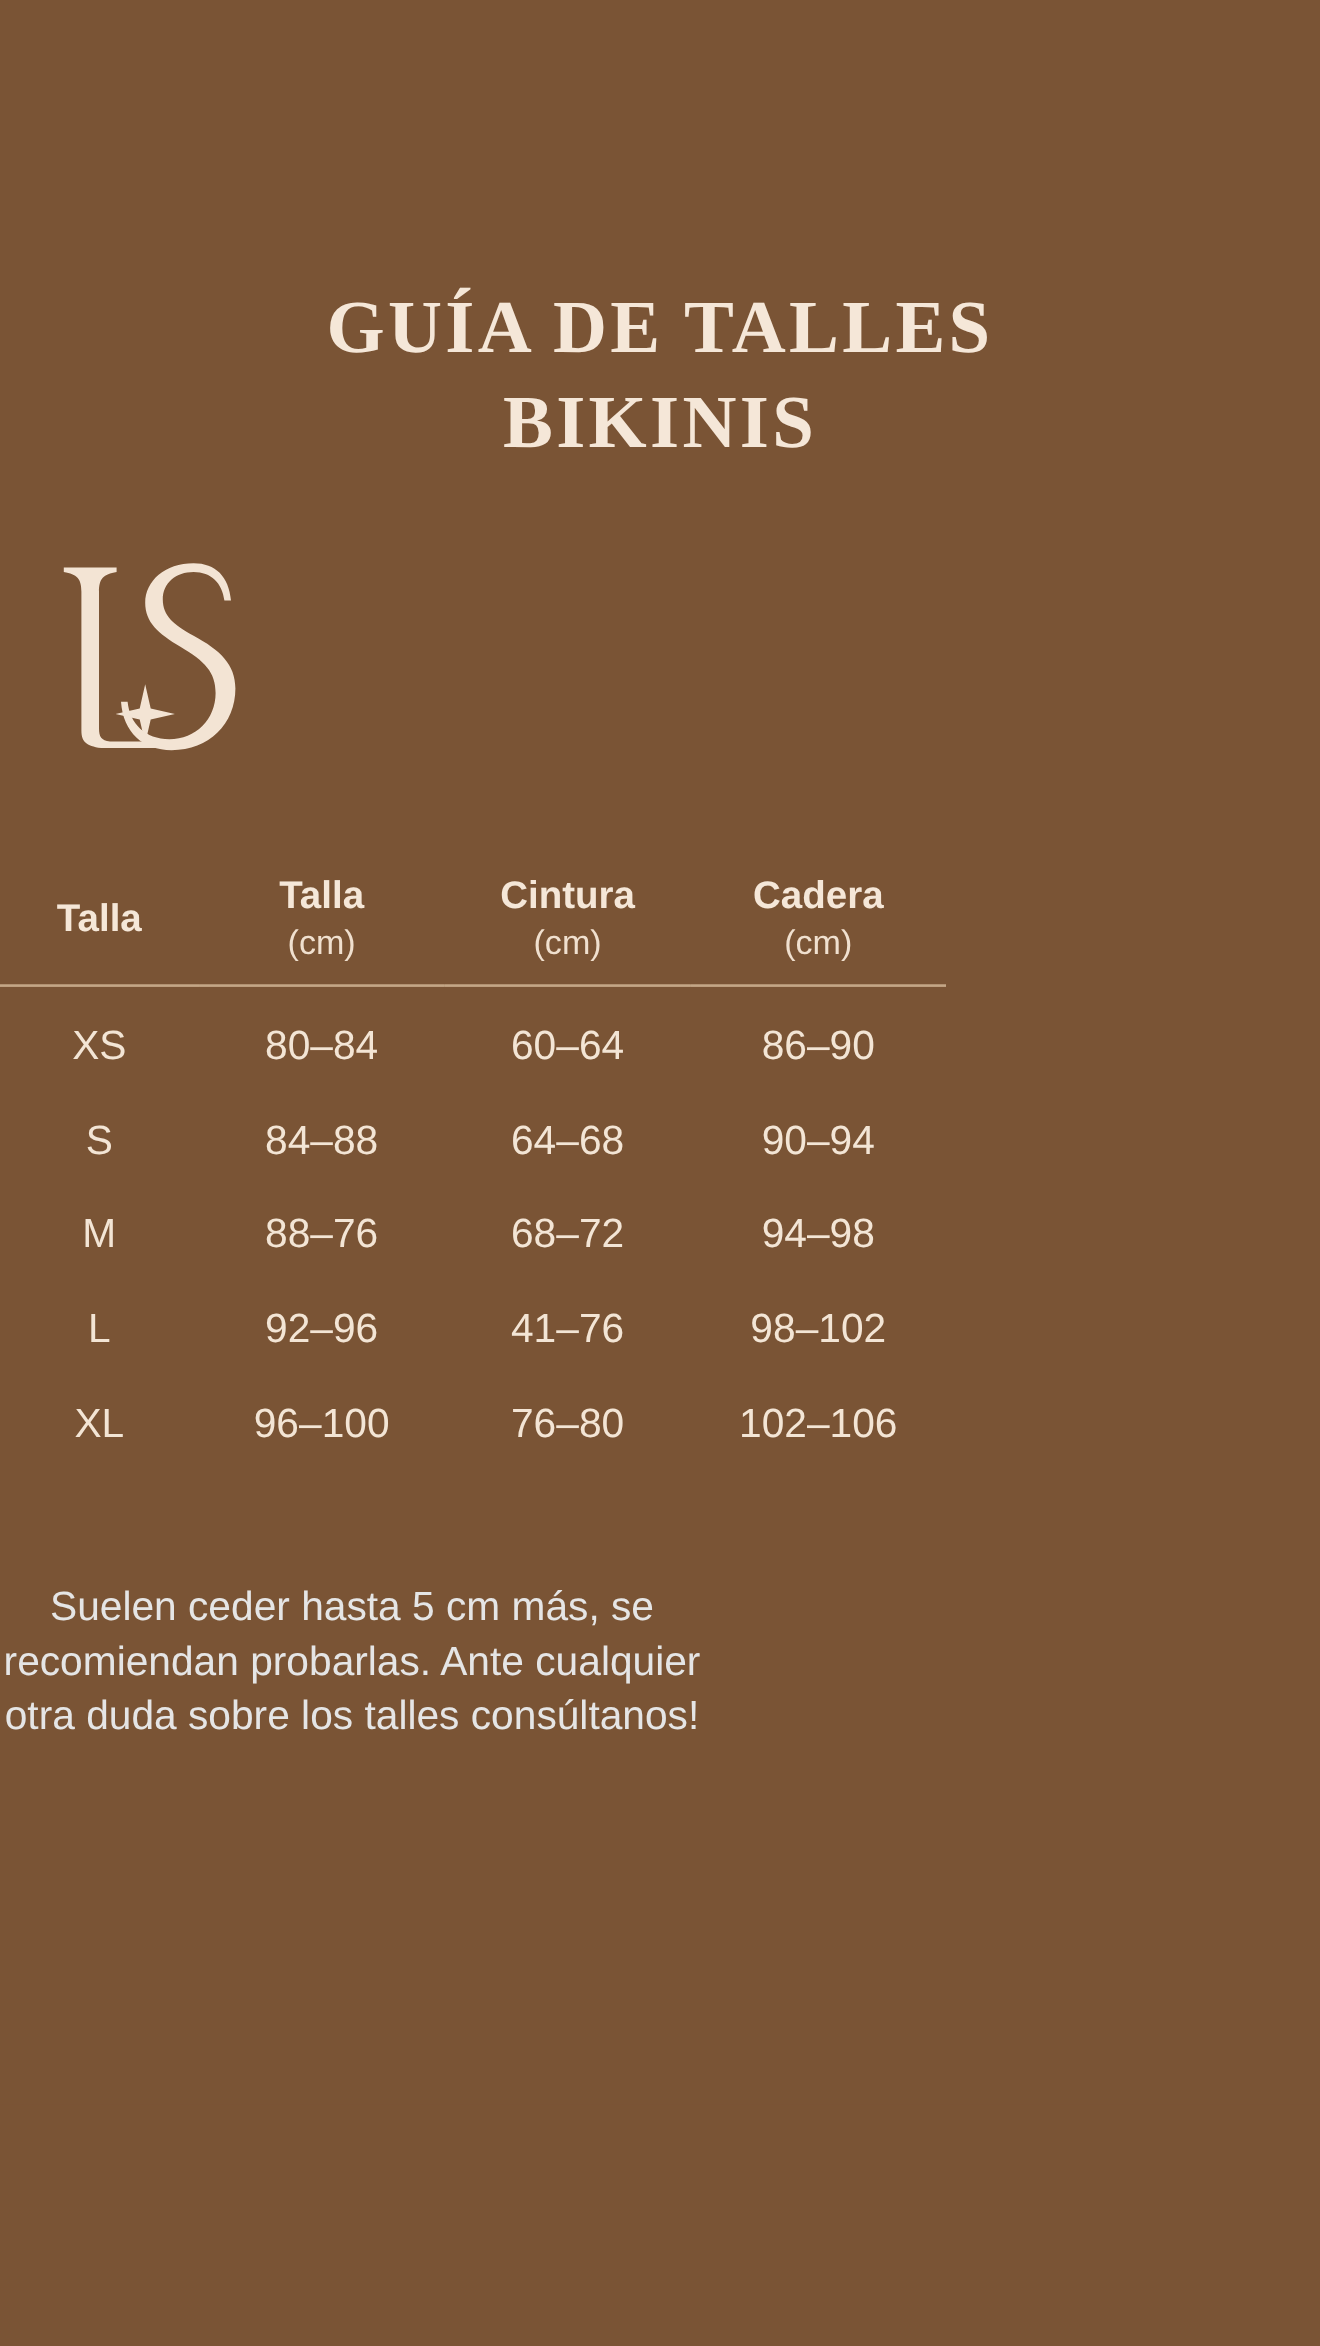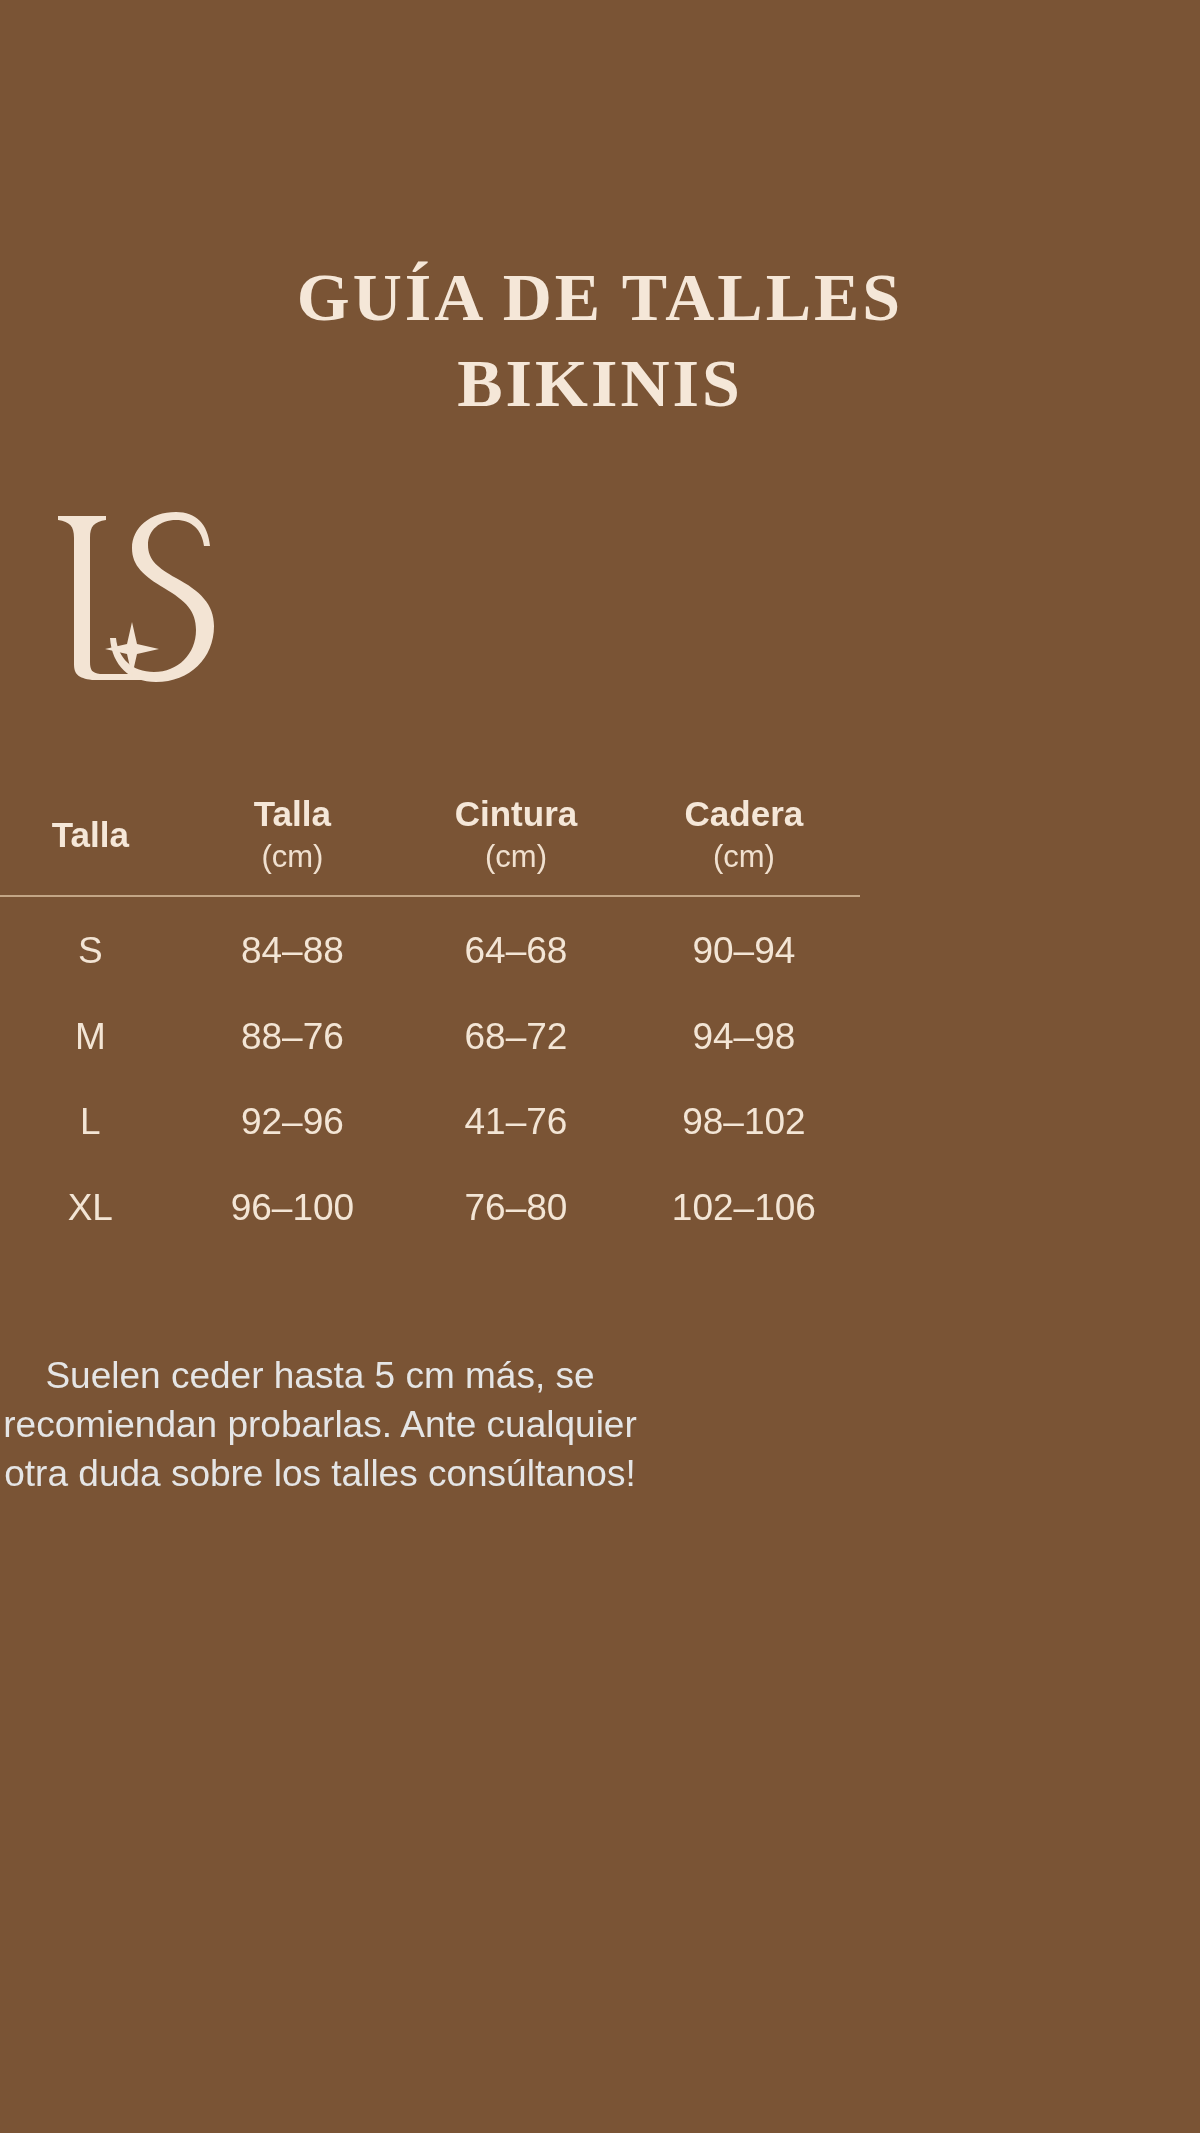"XS" tr { html: none -> <tr> <td>XS</td> <td>80–84</td> <td>60–64</td> <td>86–90</td> </tr> }
